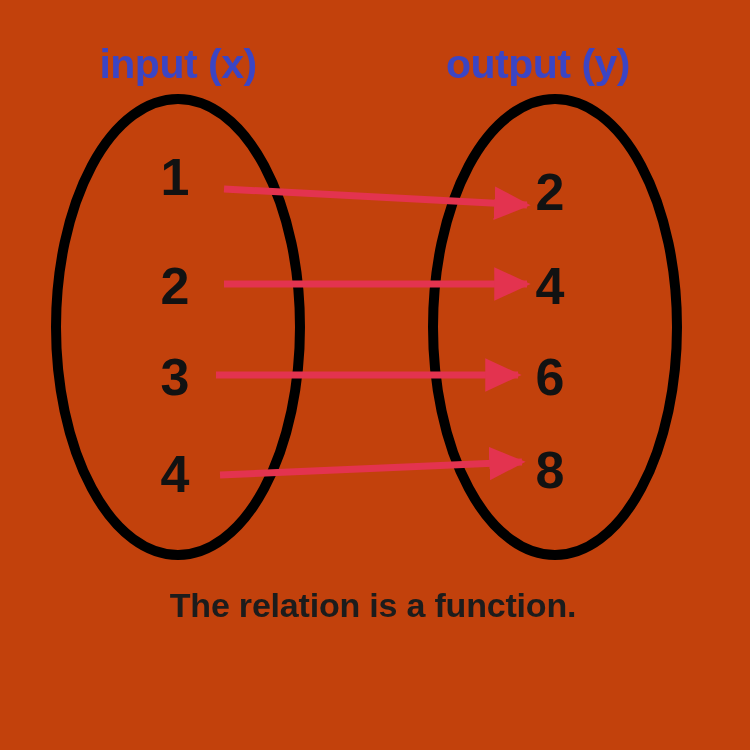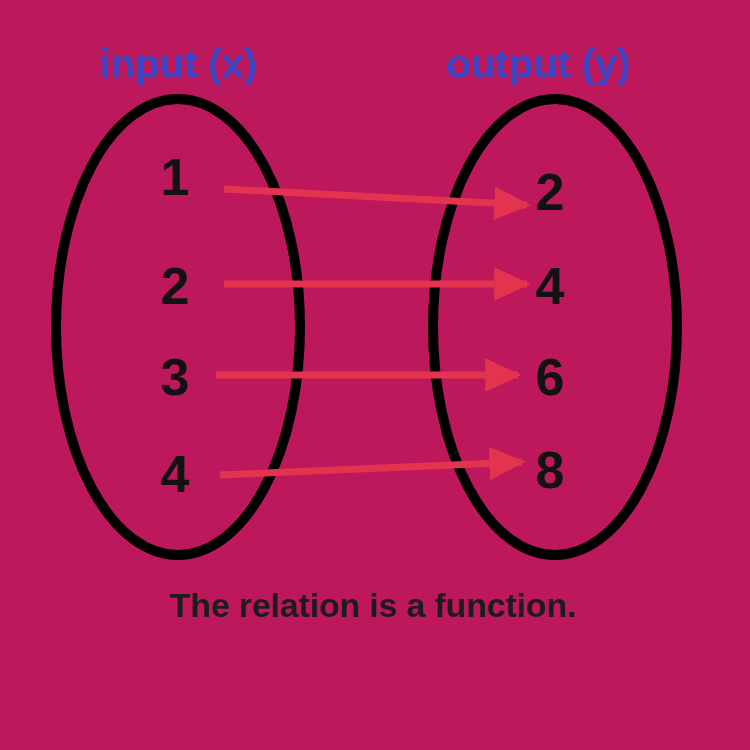"input (x)" #stage { background: #be185d -> #c2410c }
